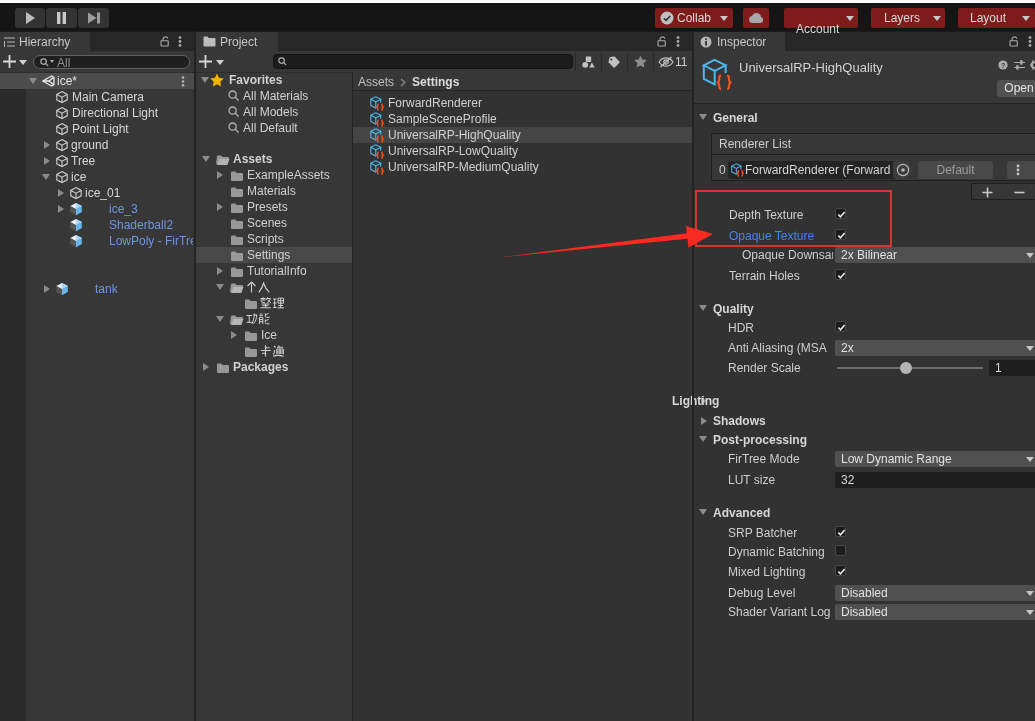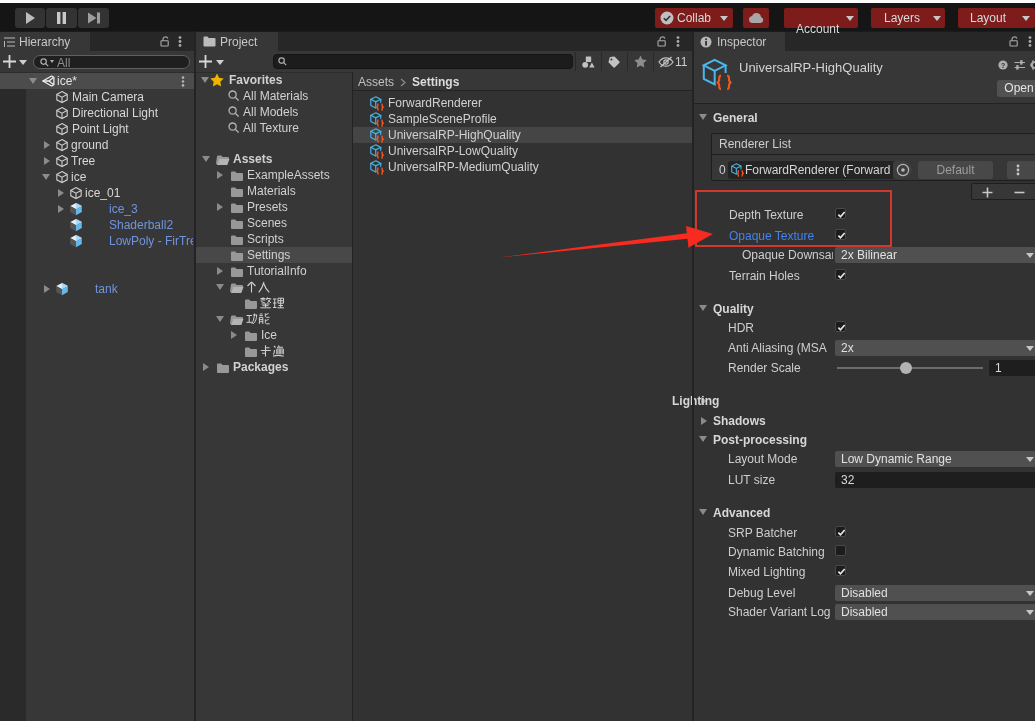"All Texture" div.abs { text: Texture -> Default }
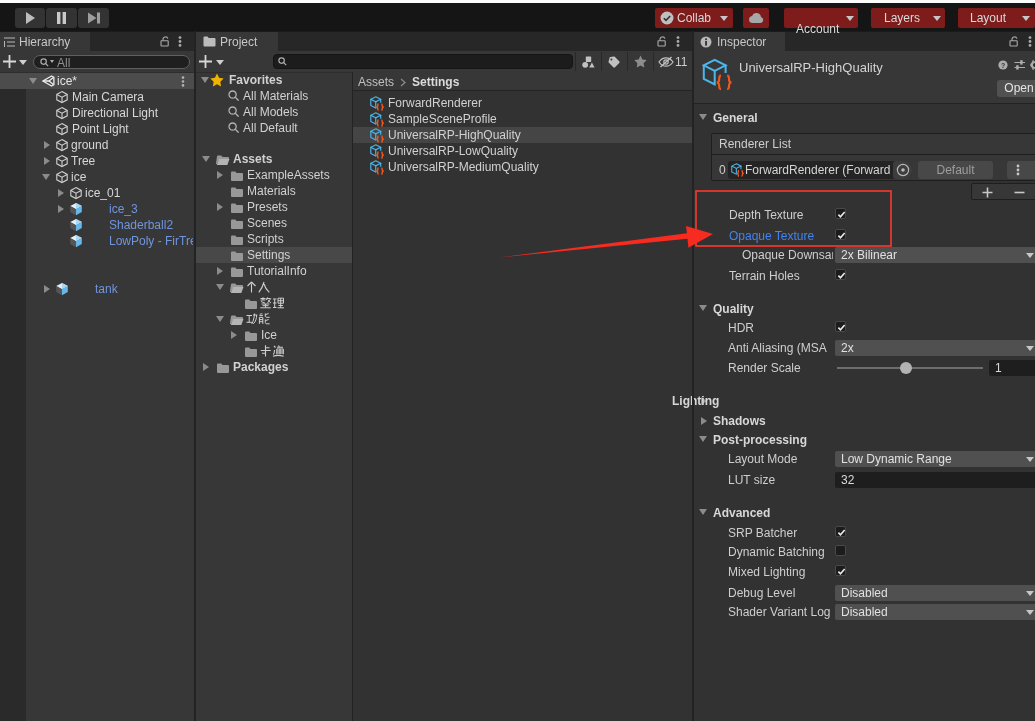"Layout Mode" div.abs { text: Layout -> FirTree }
